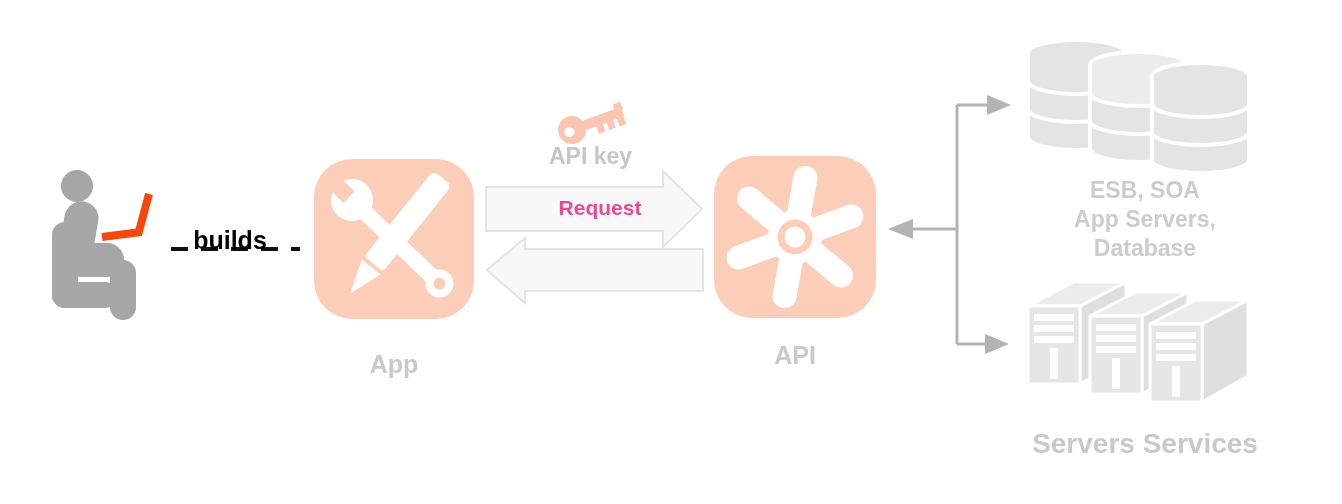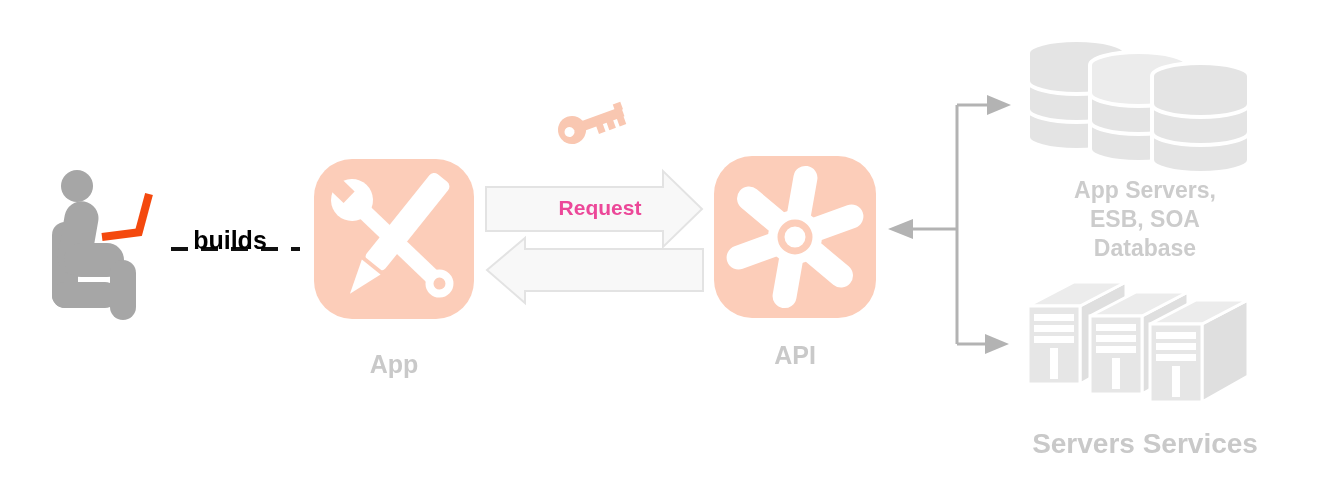"API key" div.lbl { html: none -> <div>API key</div> }
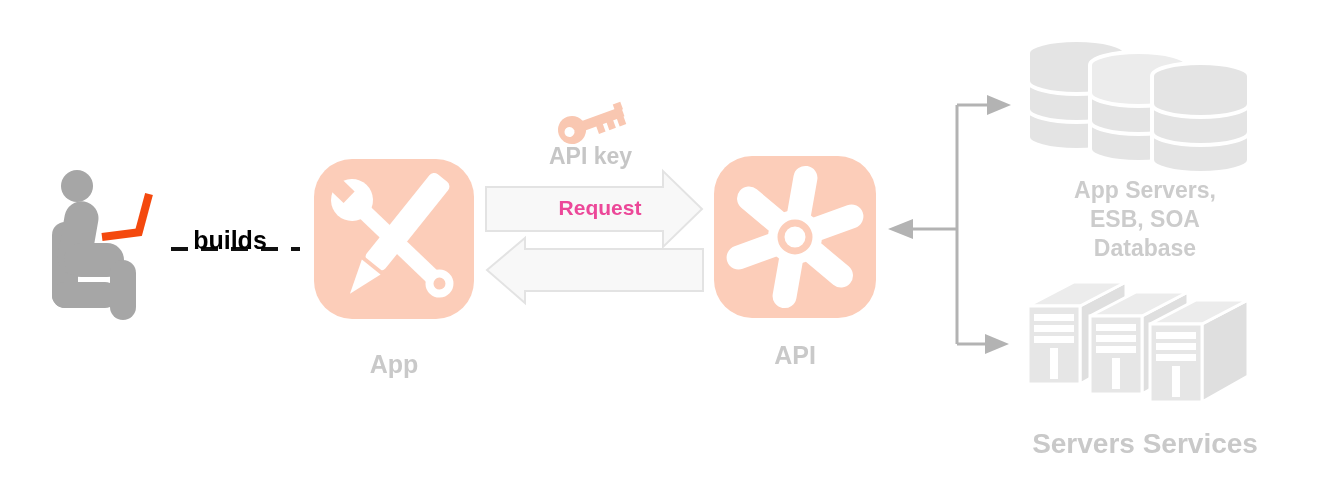"App Servers," div { order: before "ESB, SOA" -> after "ESB, SOA" }
